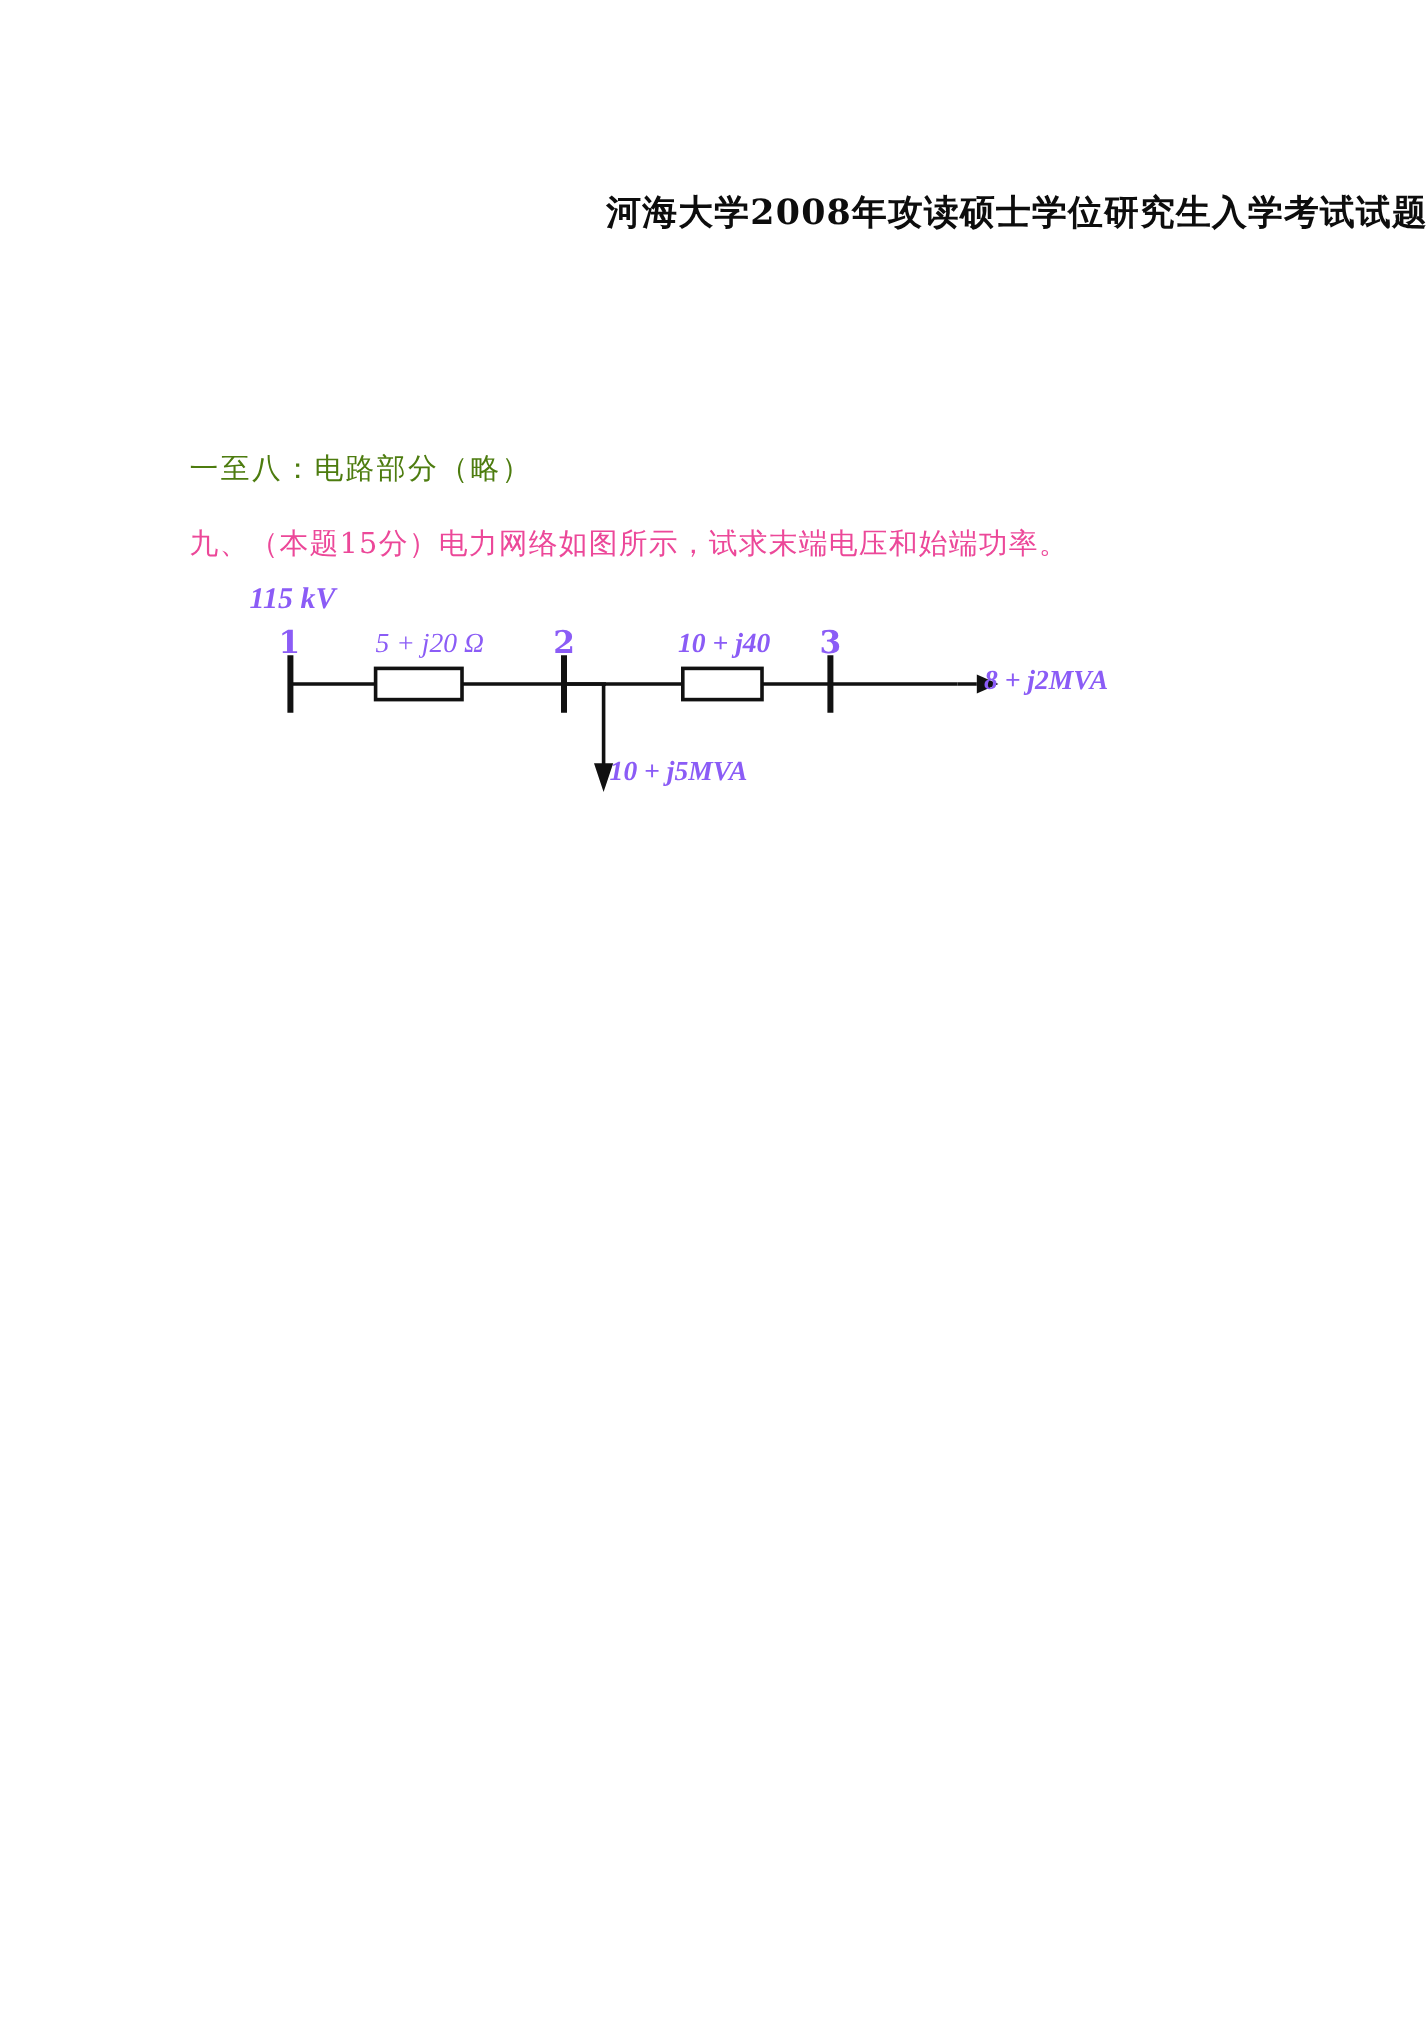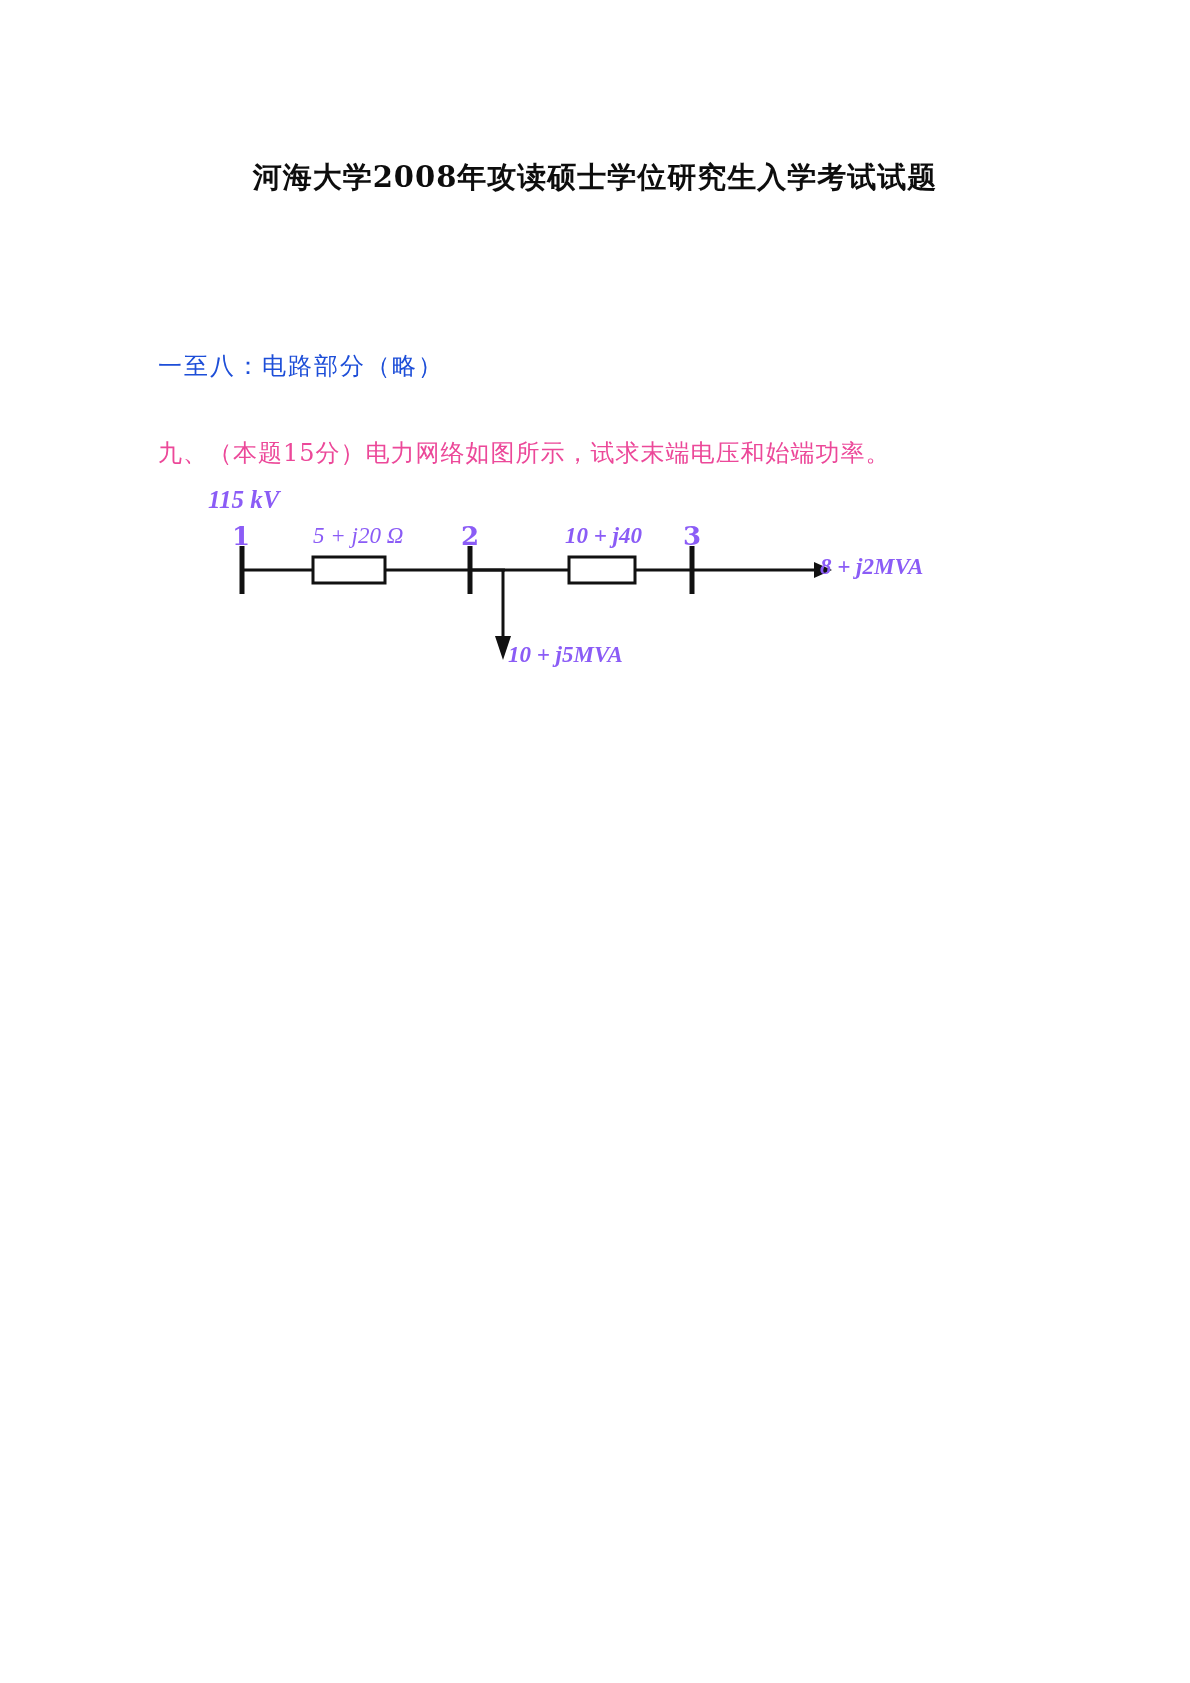"河海大学2008年攻读硕士学位研究生入学考试试题" .doc-title { text-align: center -> right }
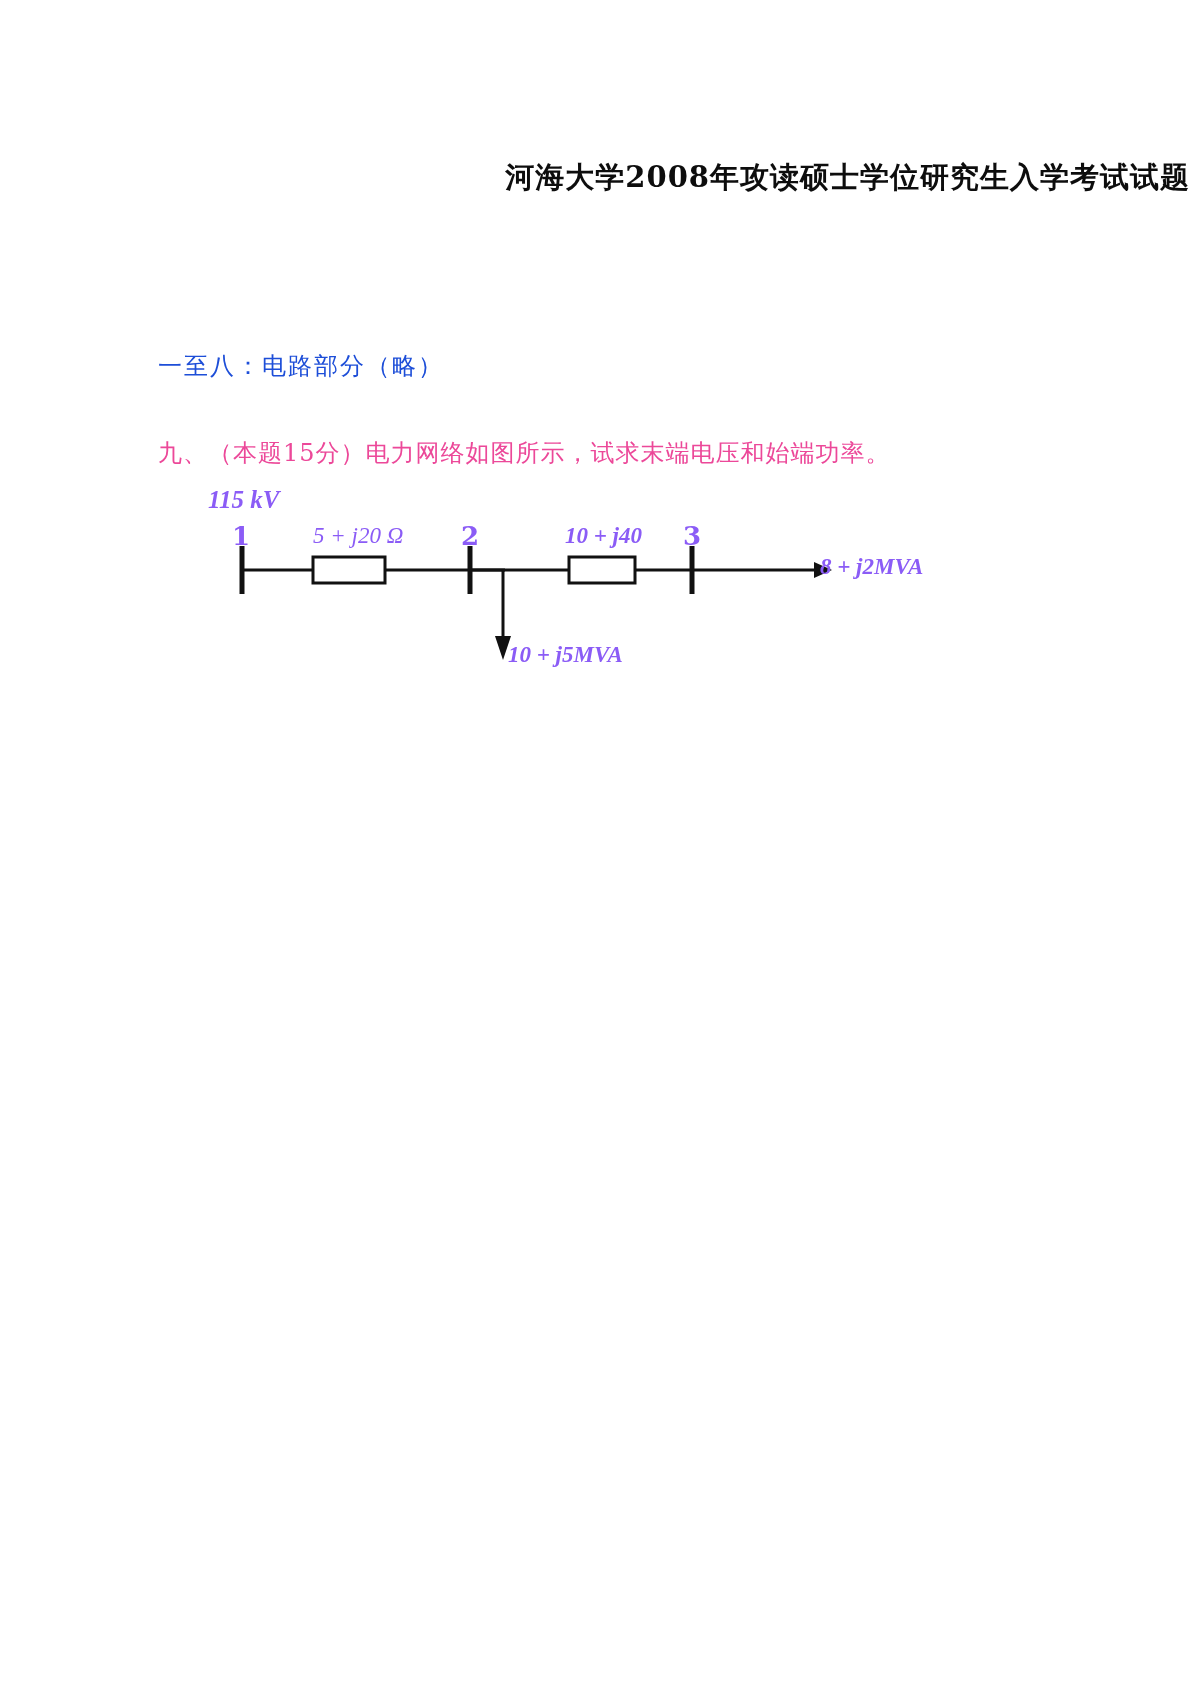"一至八：电路部分（略）" .line-a { color: #1d4ed8 -> #4d7c0f; top: 350px -> 374px }
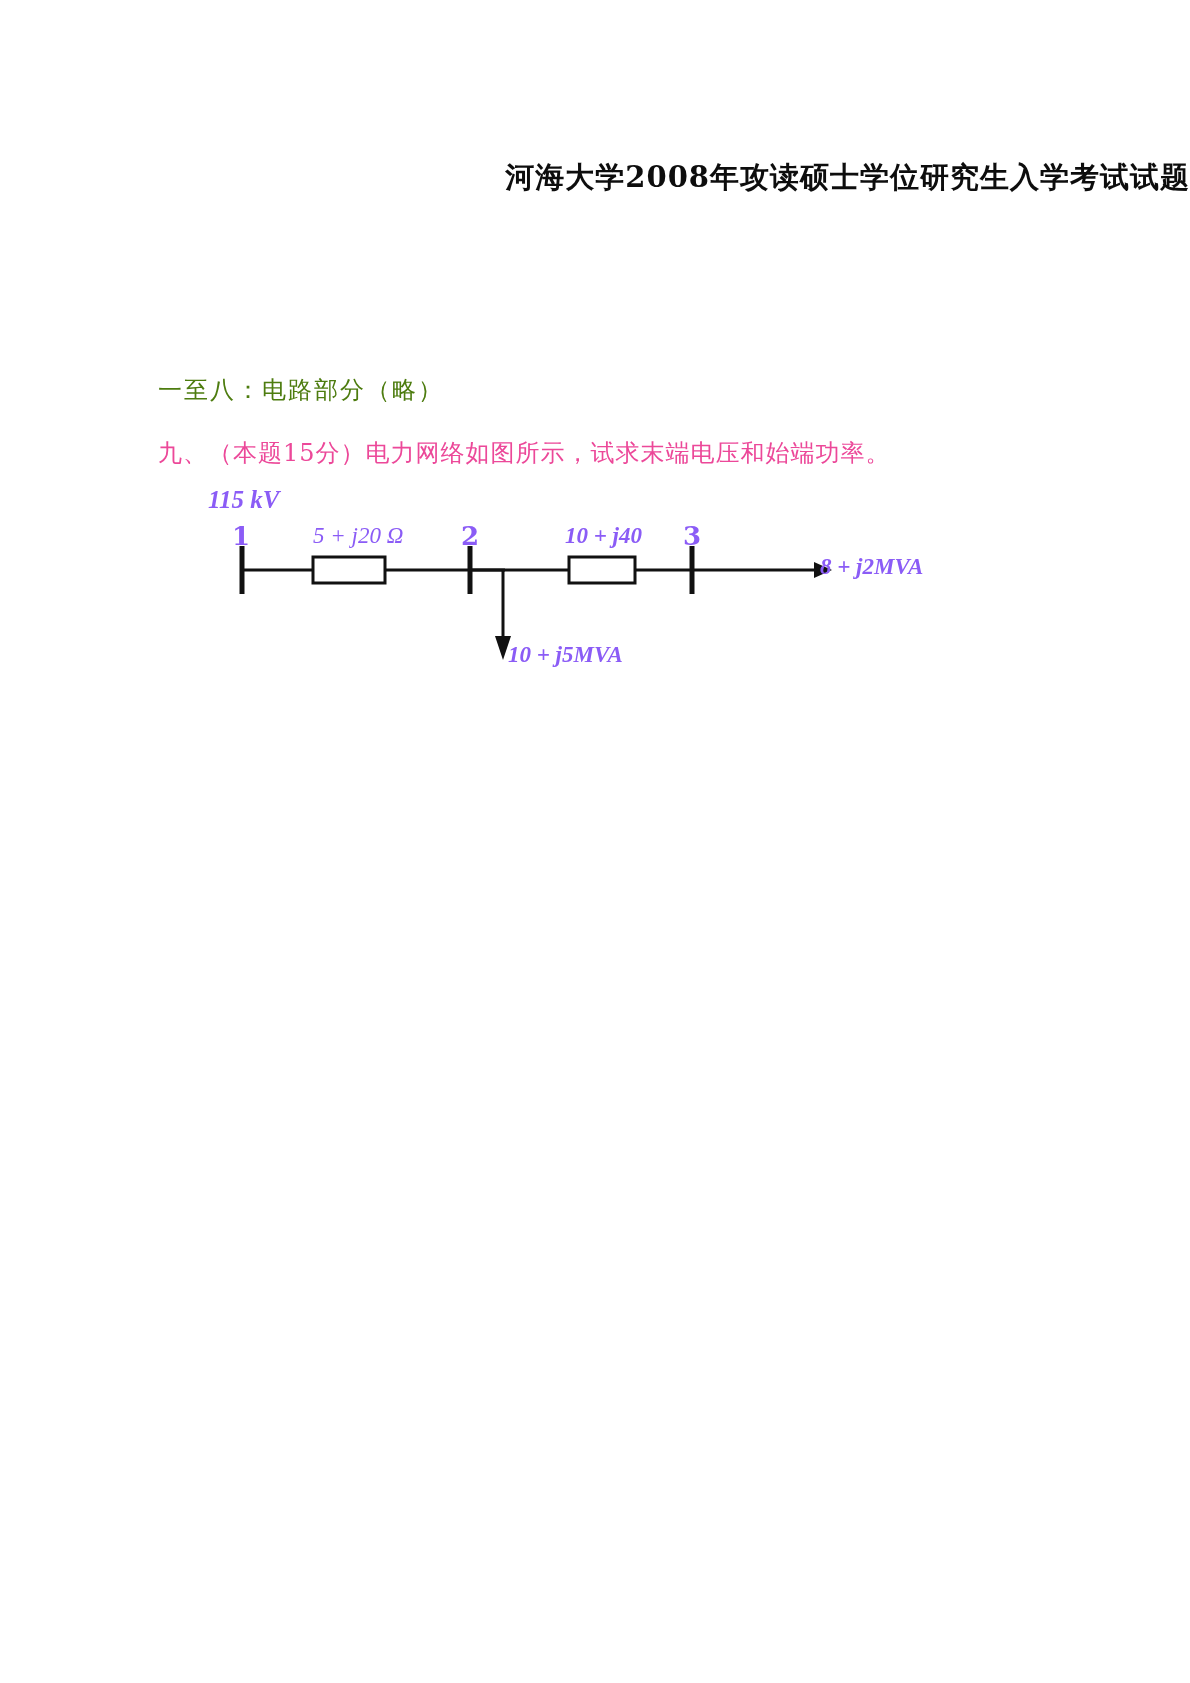"10 + j5MVA" .lbl-load2 { top: 164px -> 152px }
